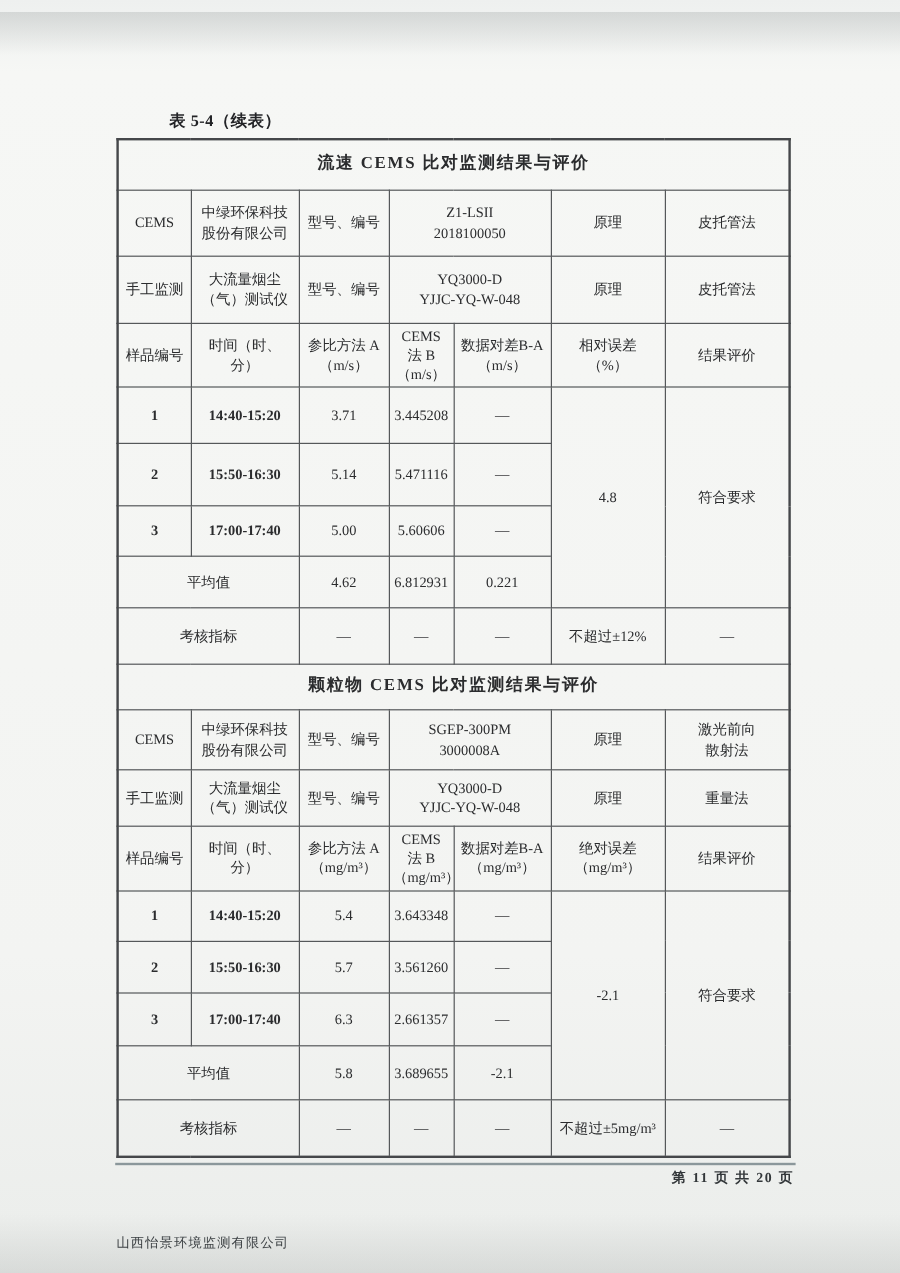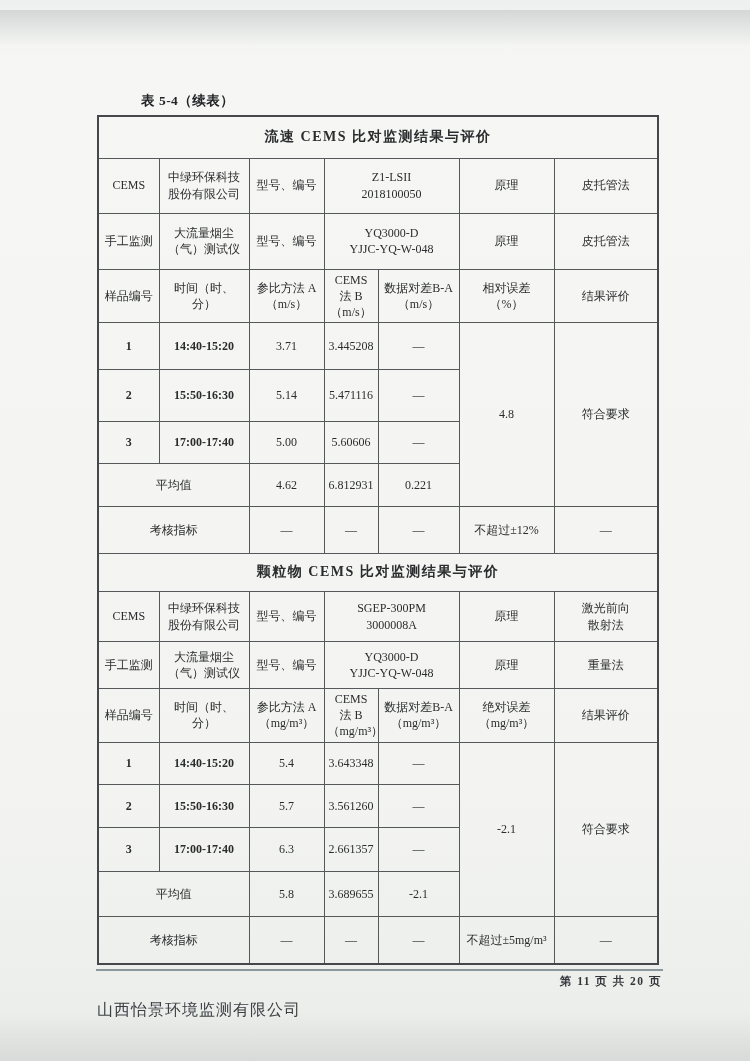"山西怡景环境监测有限公司" .footer-company { font-size: 16px -> 11px; top: 1000px -> 1028px }
